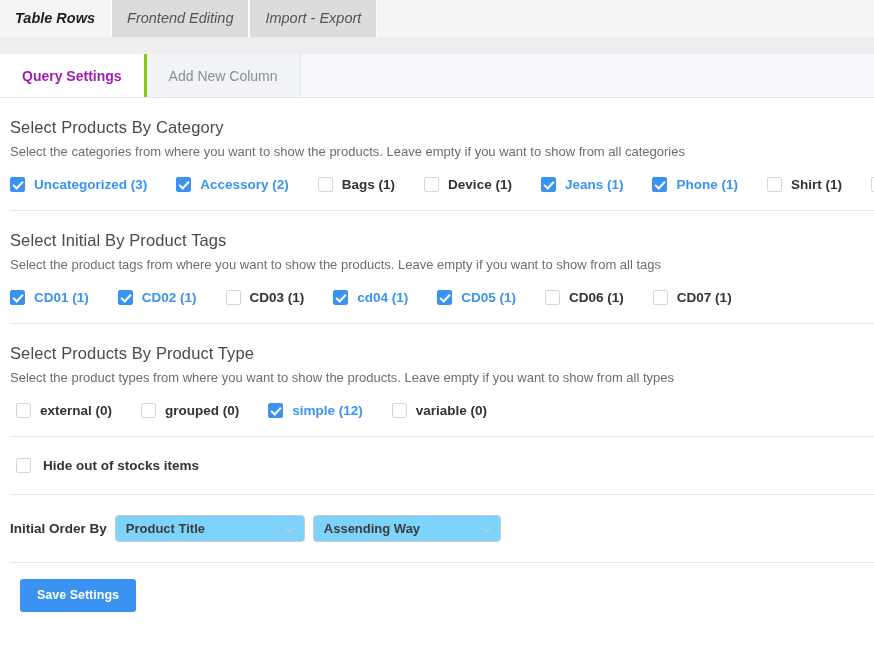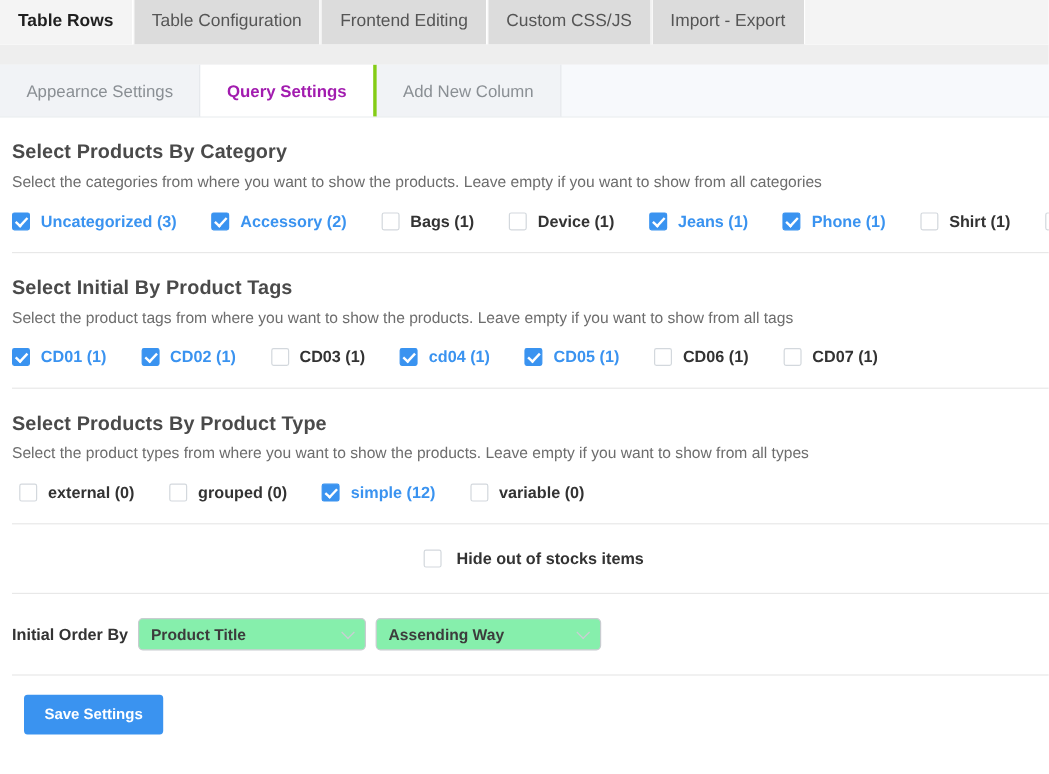"Table Rows" .top-tabbar { font-style: none -> italic }
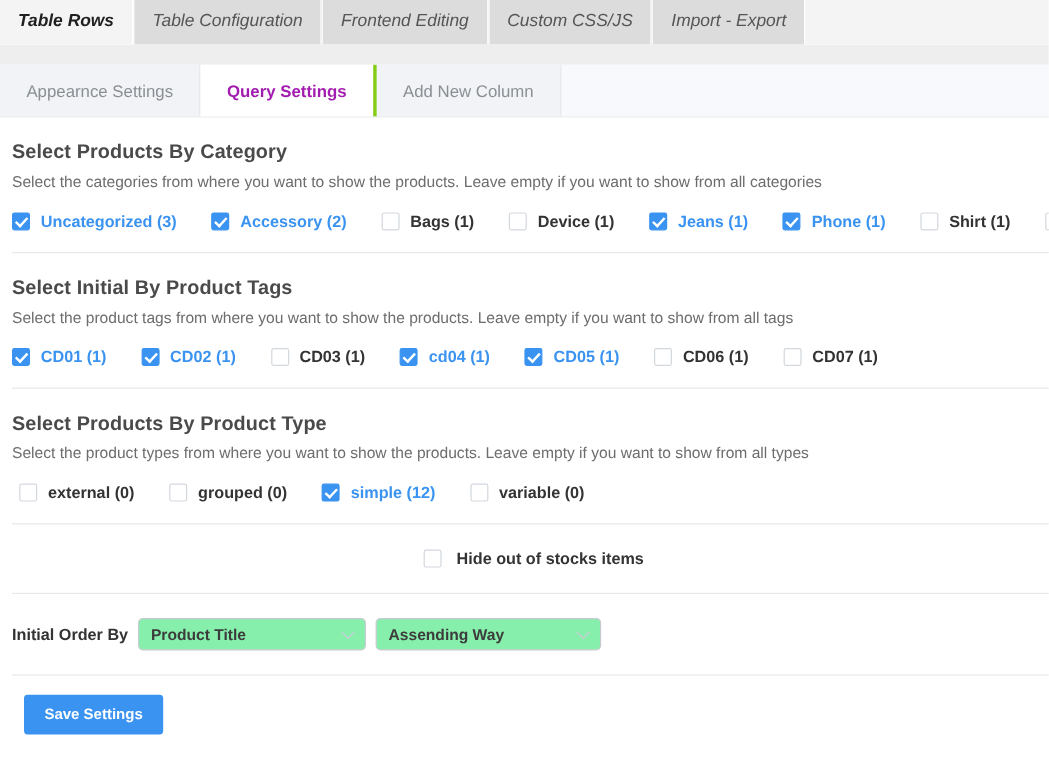"Table Configuration" div.top-tab { html: <div> <span>Table Configuration</span> </div> -> none }
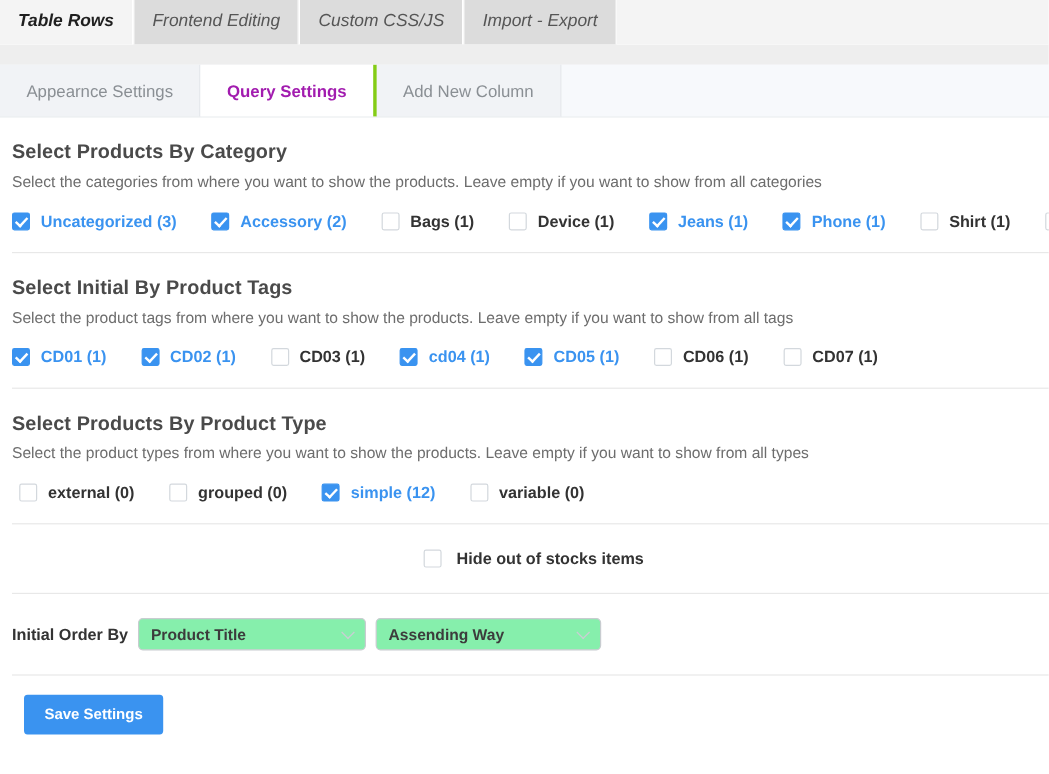"Custom CSS/JS" div.top-tab { html: <div> <span>Custom CSS/JS</span> </div> -> none }
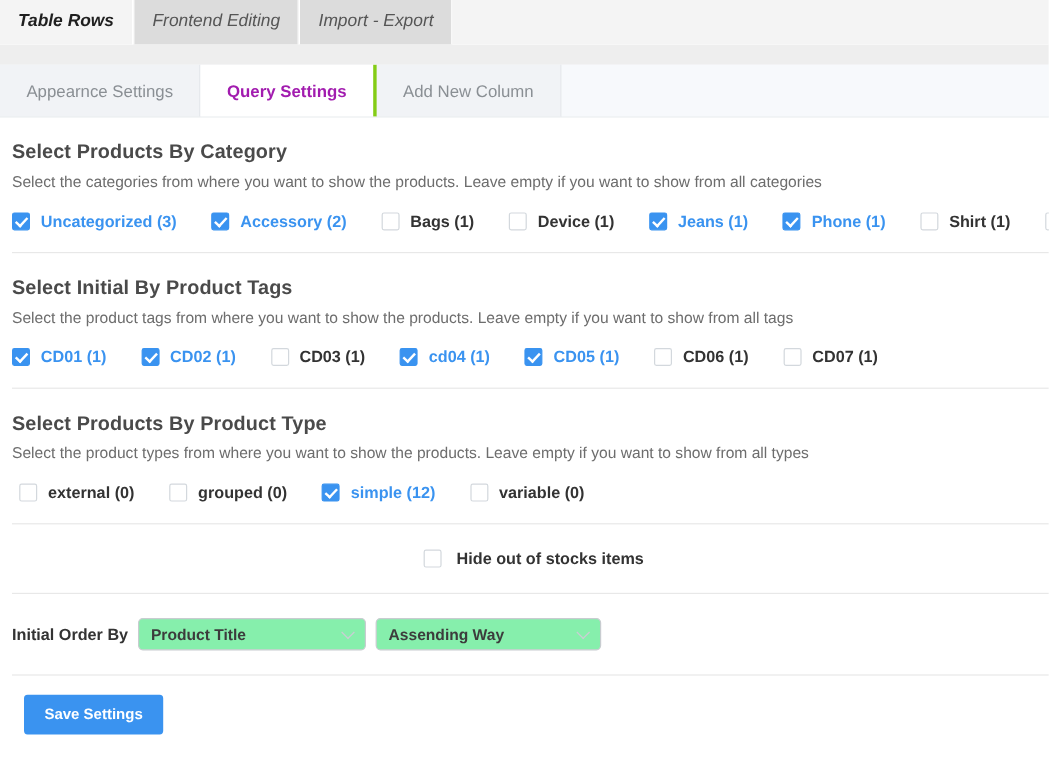"Appearnce Settings" div.subtab { html: <div> <span>Appearnce Settings</span> </div> -> none }
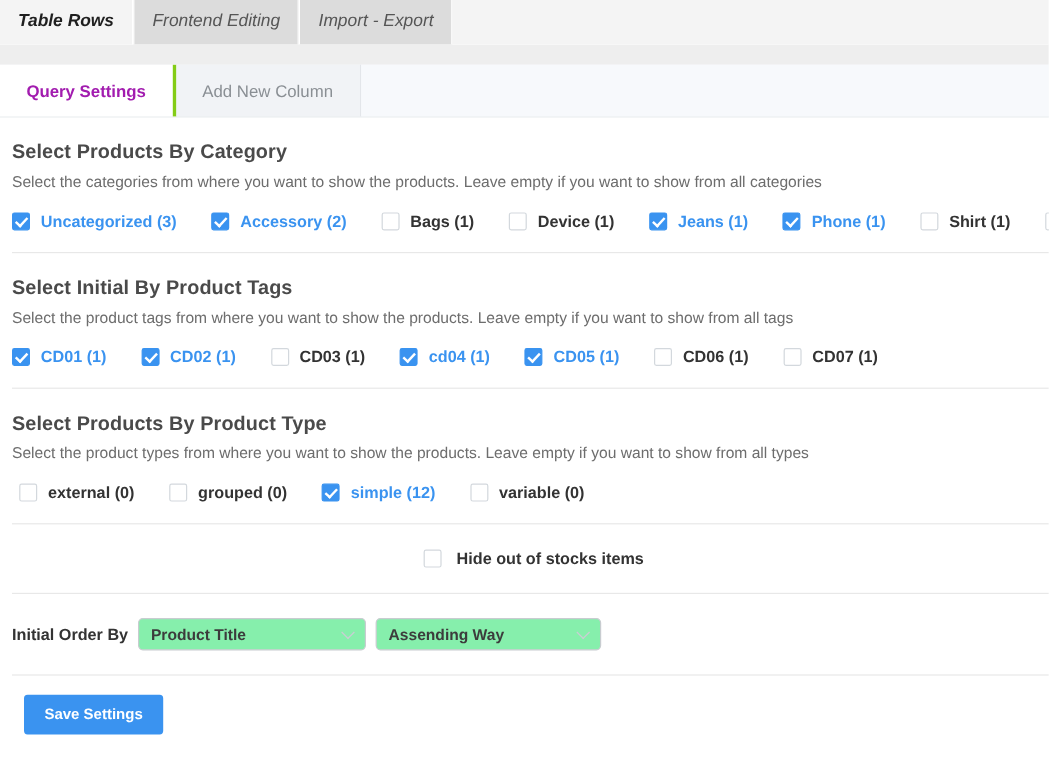"Select Products By Category" .section-title { font-weight: bold -> normal }
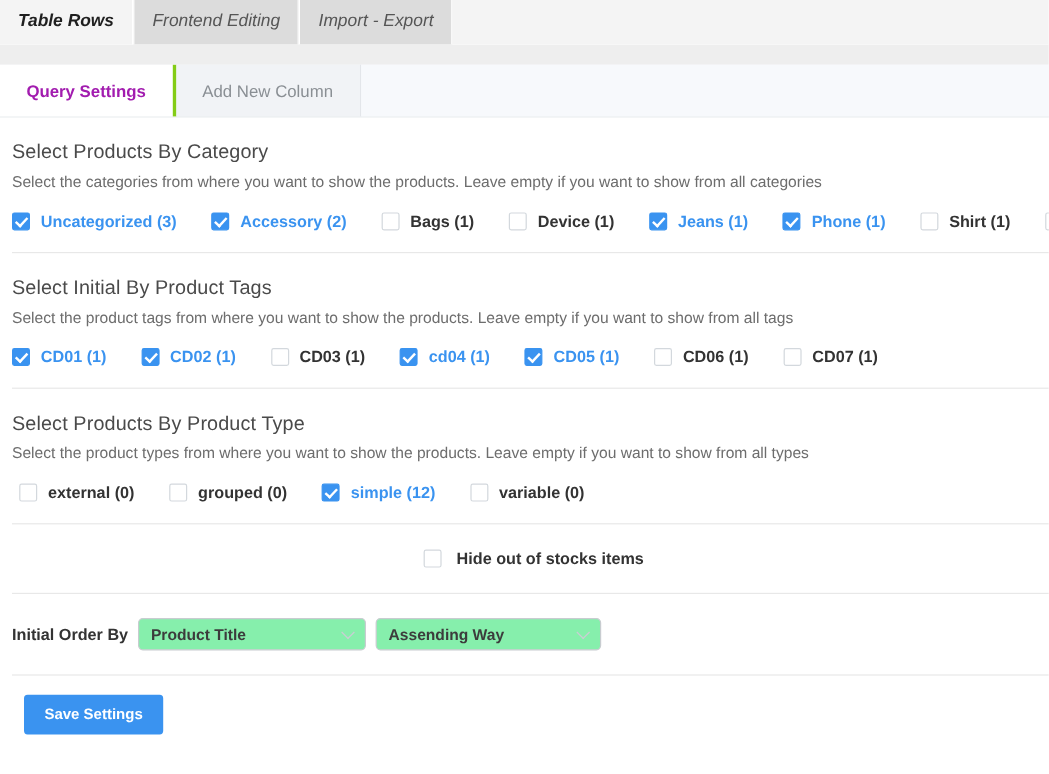"Hide out of stocks items" .stock-row { justify-content: center -> none }
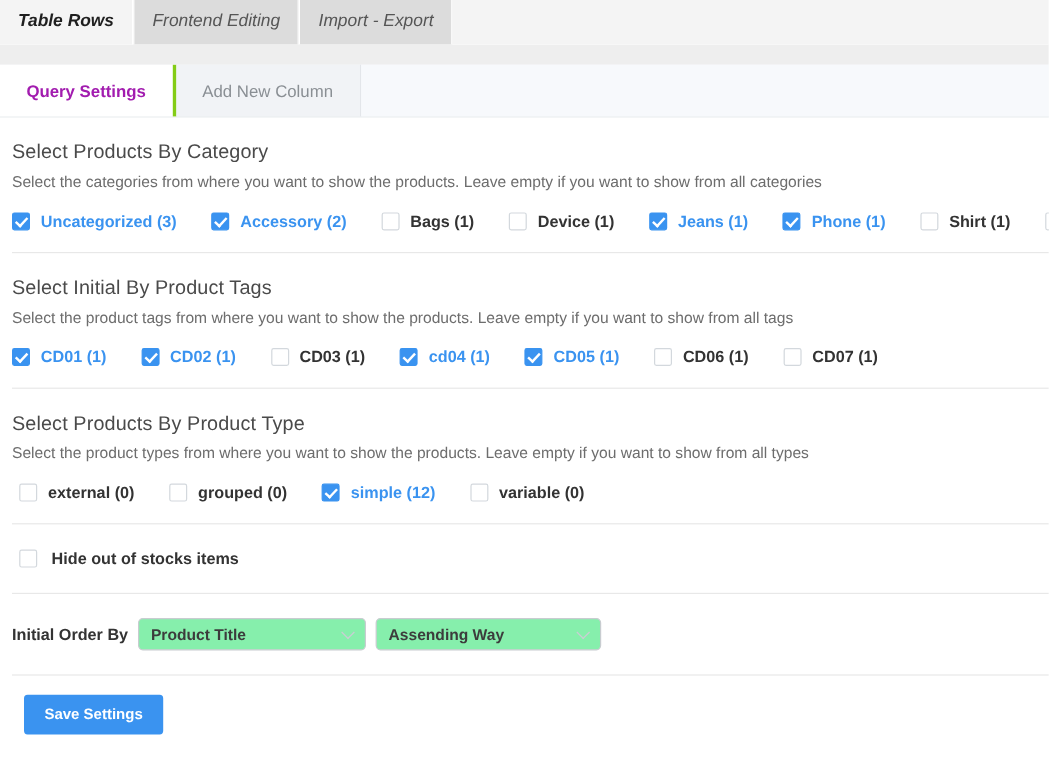"Product Title" .sel { background: #86efac -> #7dd3fc }
